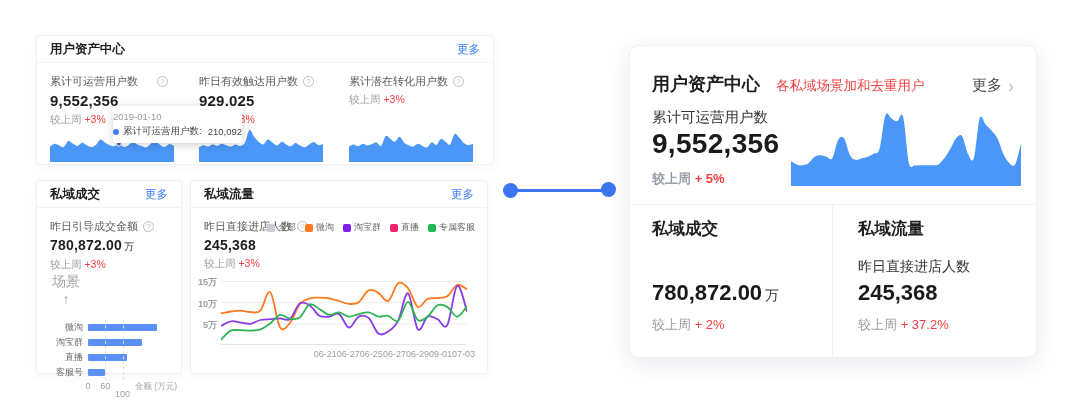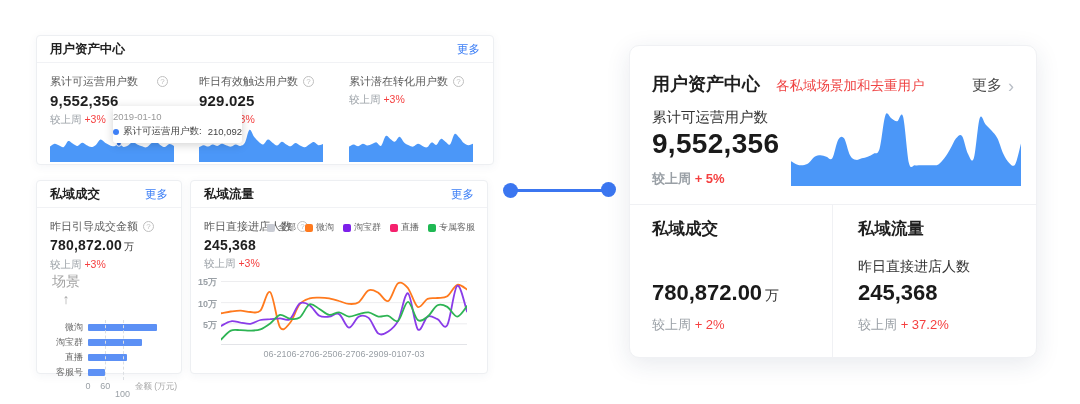"06-21" .xlabels { justify-content: center -> flex-end }
